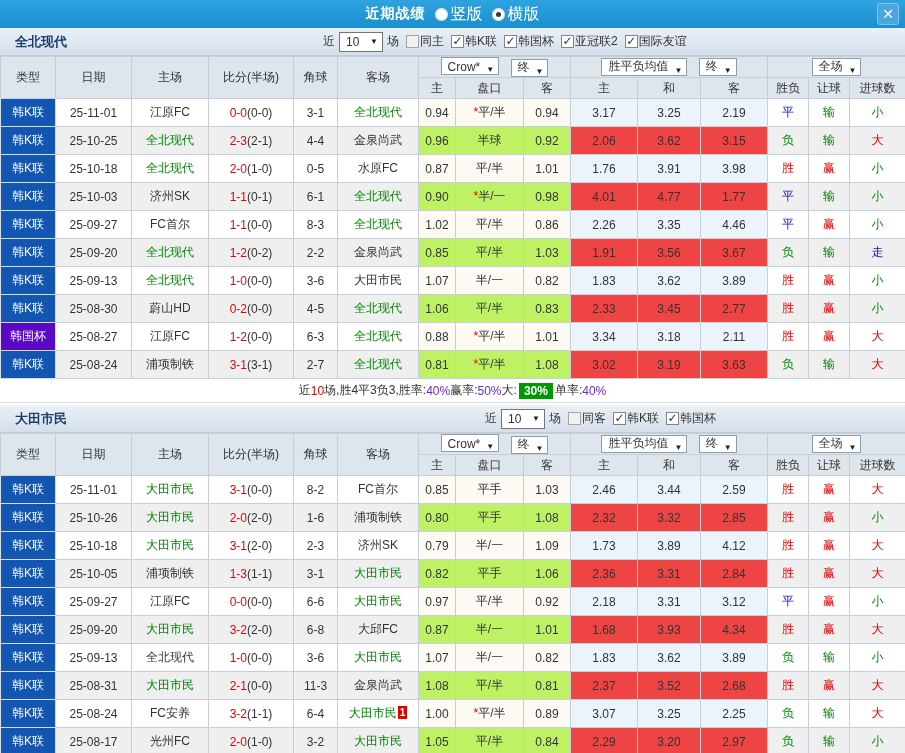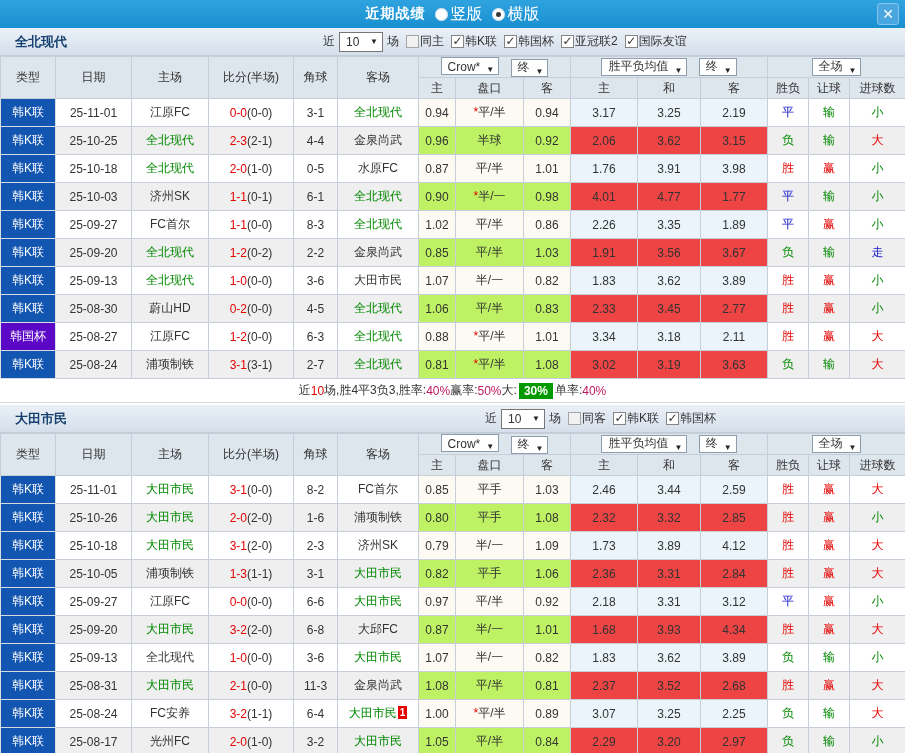"1.89" td.c-avg { text: 1.89 -> 4.46 }
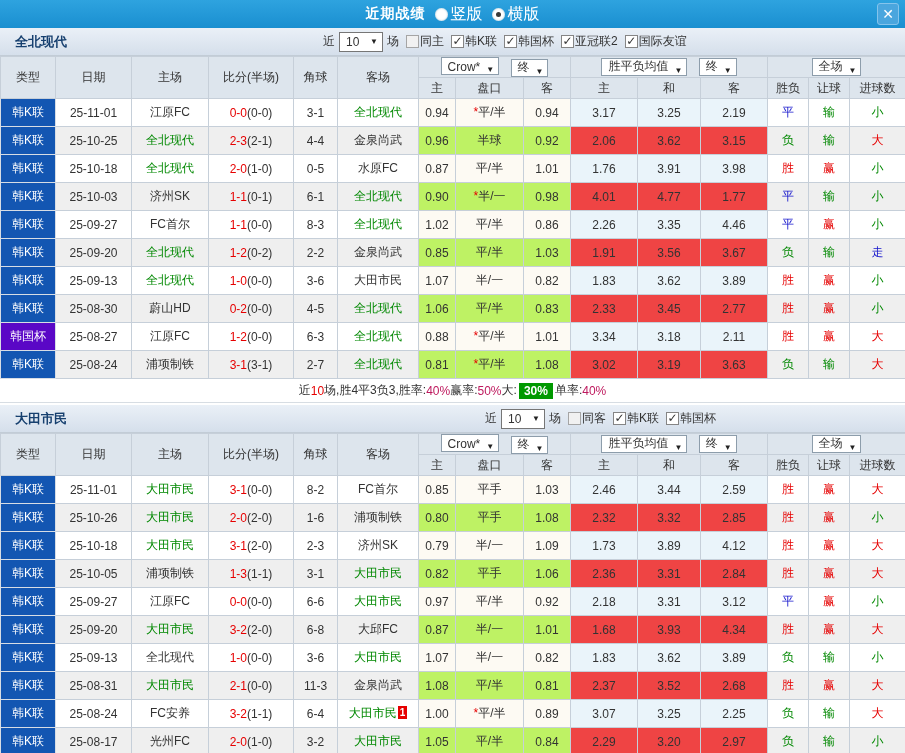"40%" .summary-row .val { color: #be185d -> #6d28d9 }
